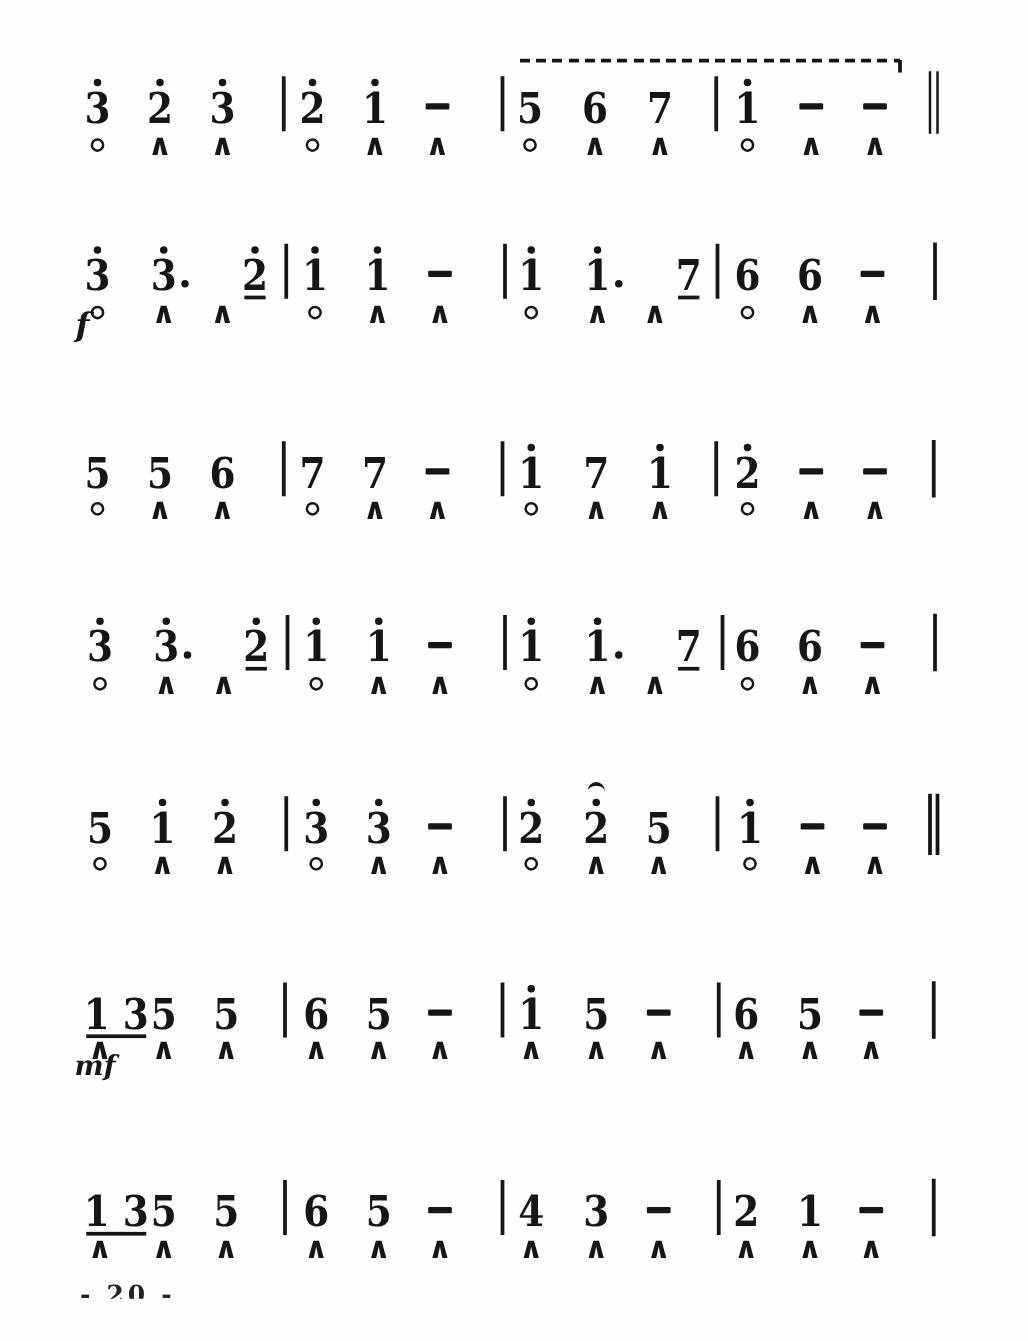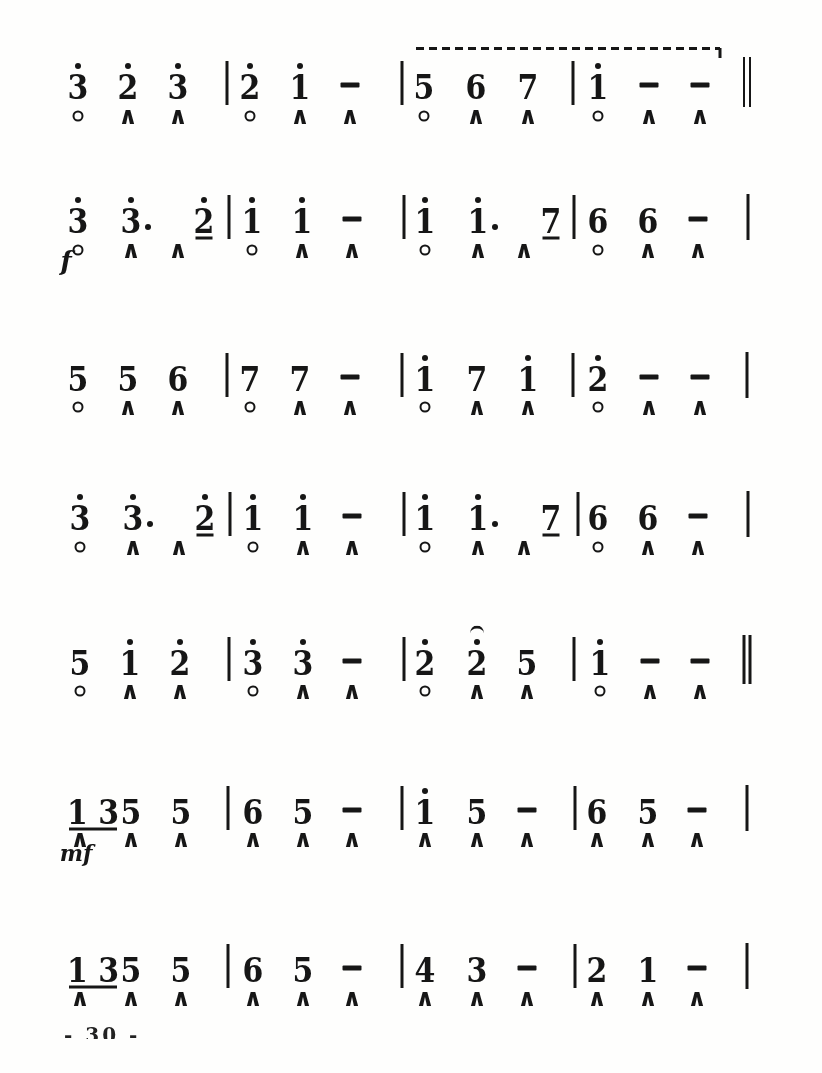"- 30 -" span { text: 30 -> 20 }
